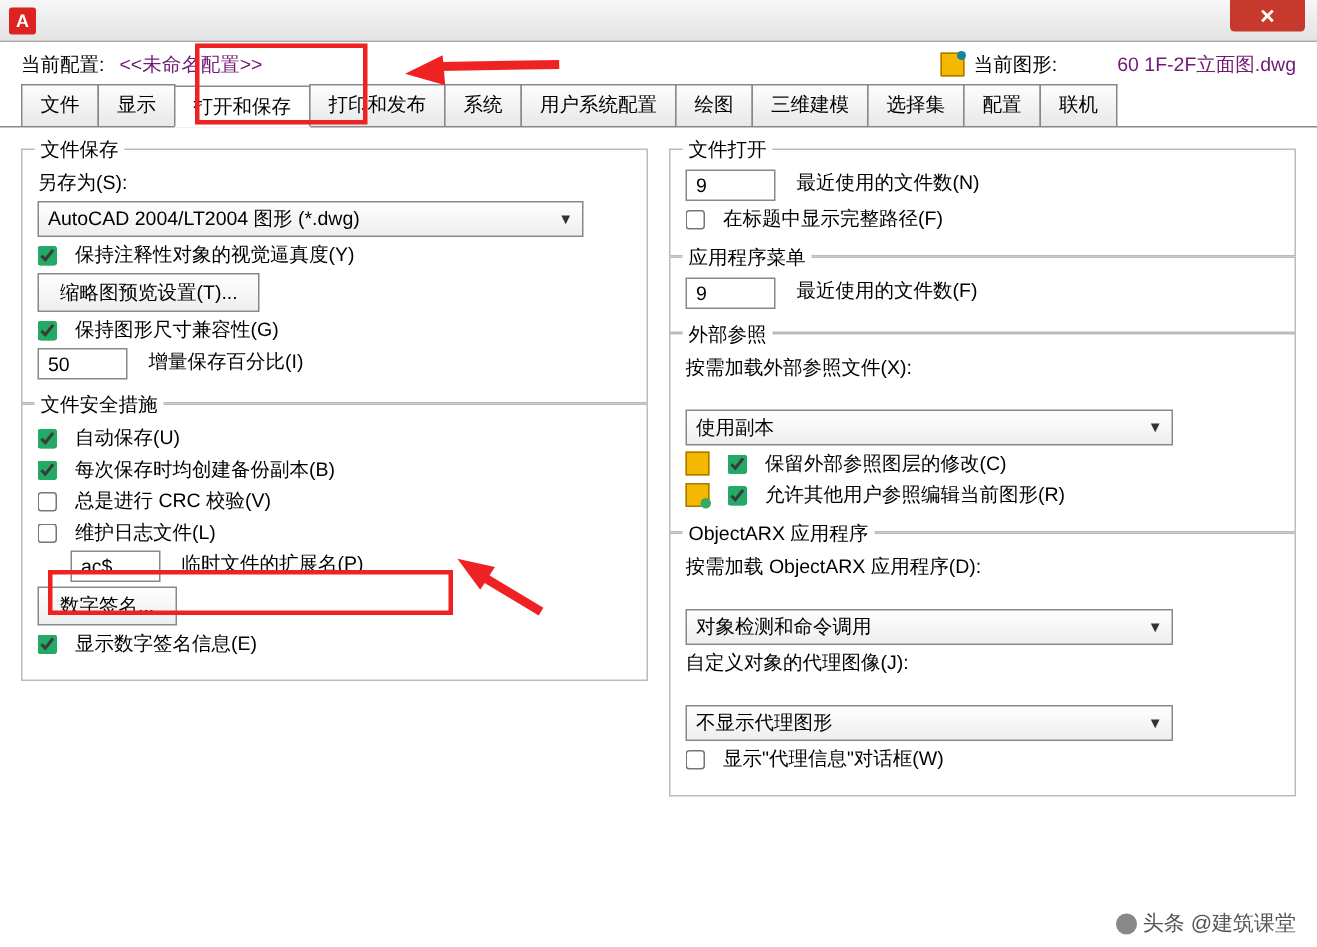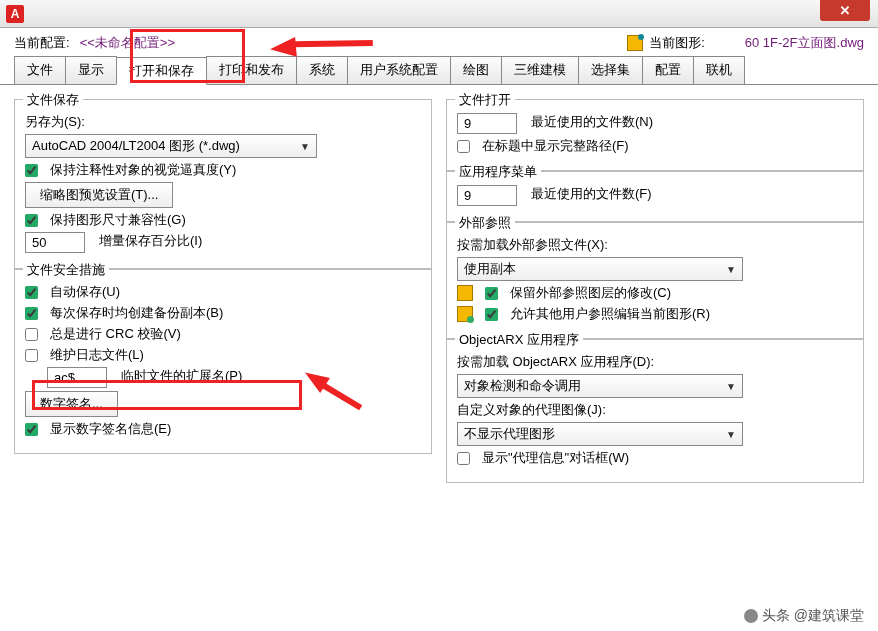"AutoCAD 2004/LT2004 图形 (*.dwg)" .combo { width: 292px -> 364px }
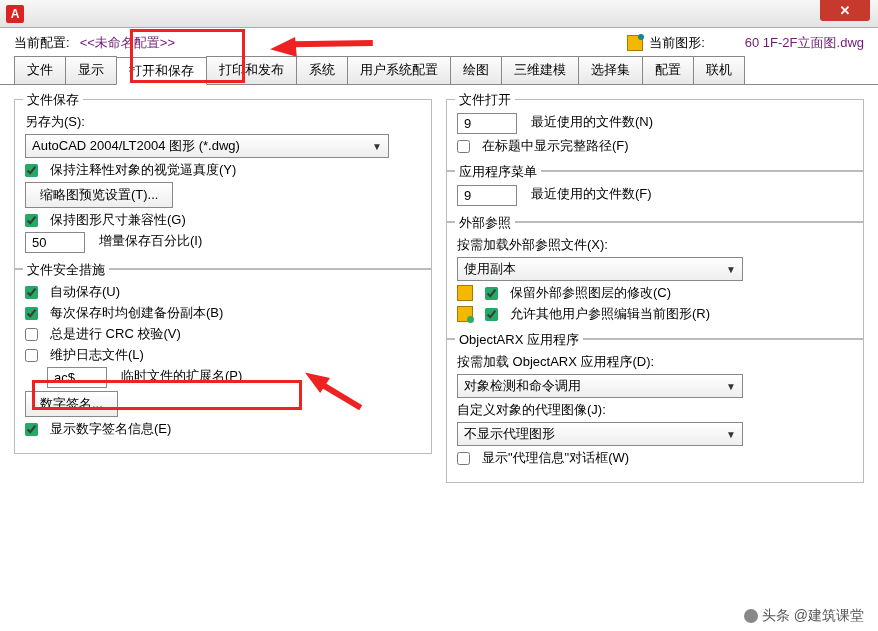"使用副本" .combo.small { margin-top: none -> 16px; width: 286px -> 325px }
